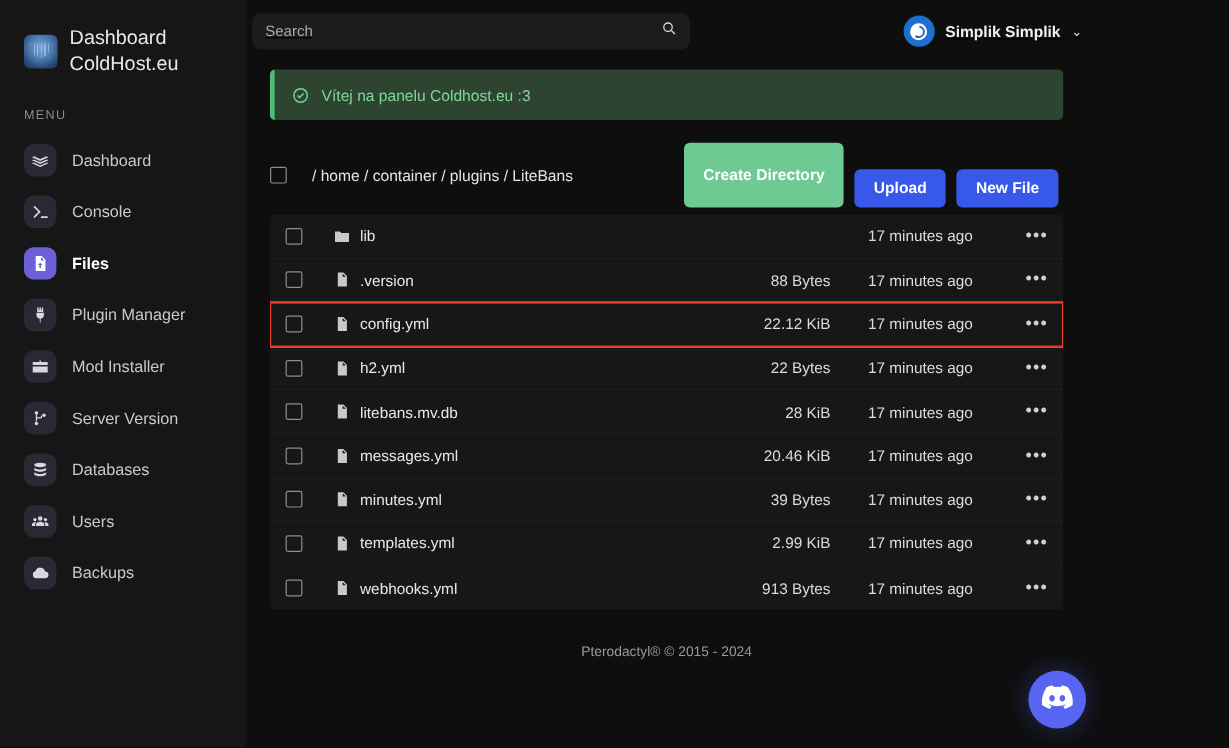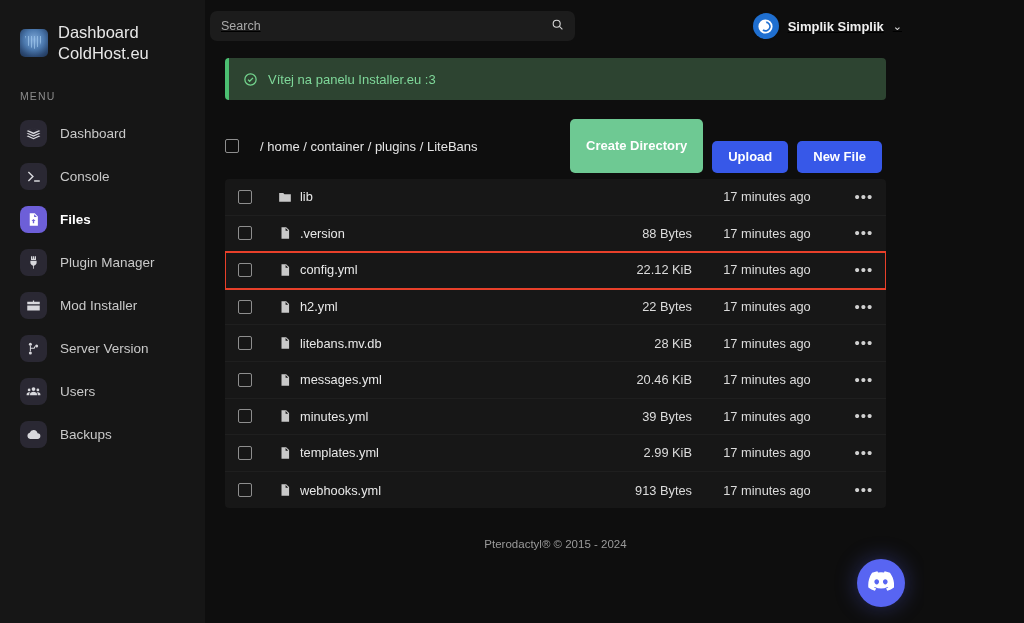"Vítej na panelu Installer.eu :3" span.banner-txt { text: Installer.eu -> Coldhost.eu }
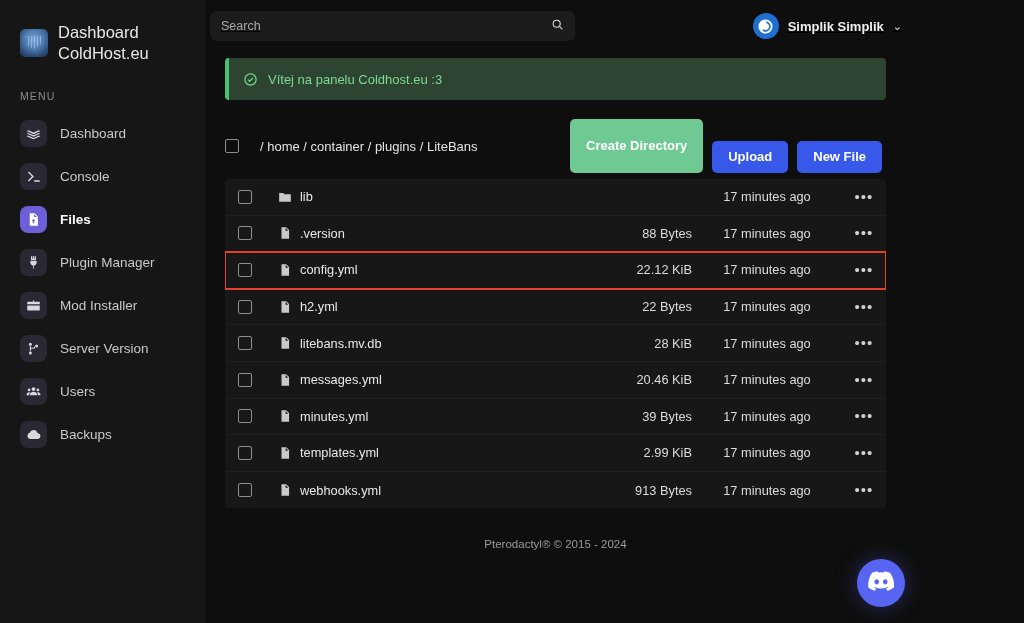"Databases" div.nav-item { html: none -> <div> <span> <svg> <ellipse></ellipse> <path></path> </svg> </span> <span>Databases</span> </div> }
